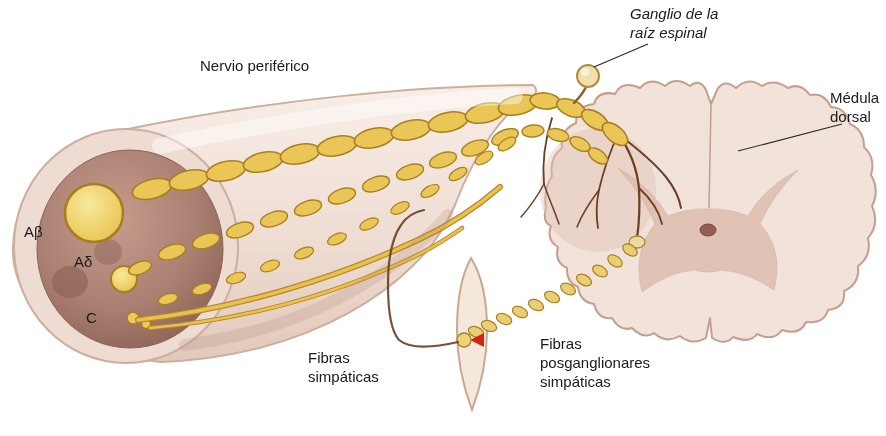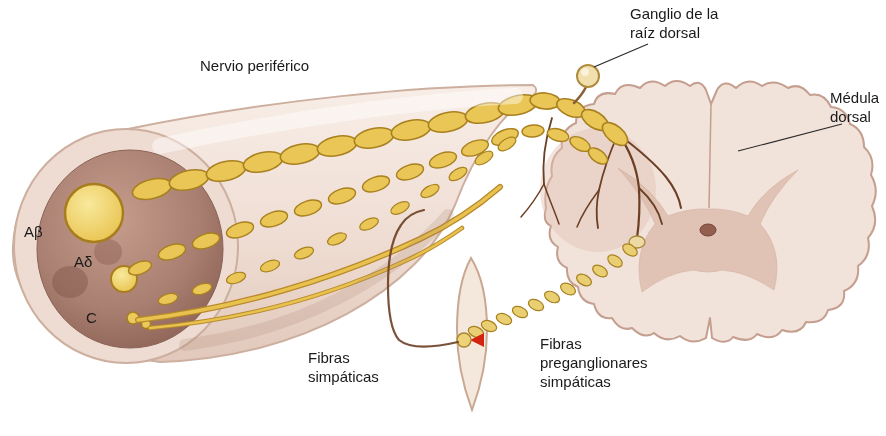"Ganglio de la" div.label { font-style: none -> italic }
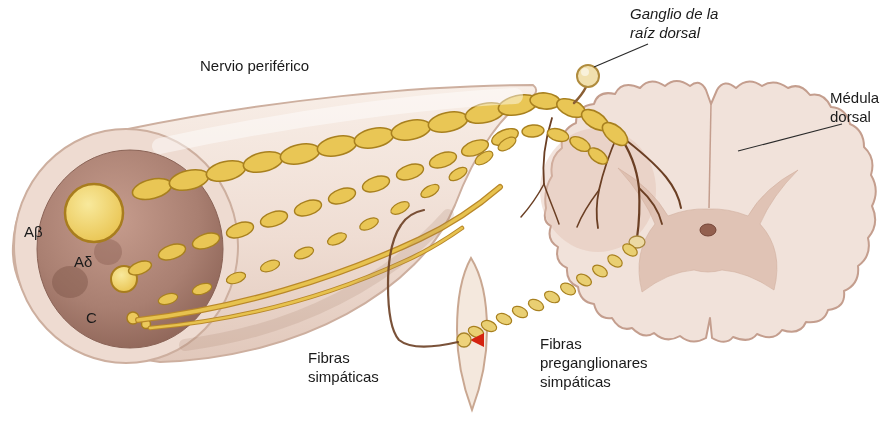"raíz dorsal" span { text: dorsal -> espinal }
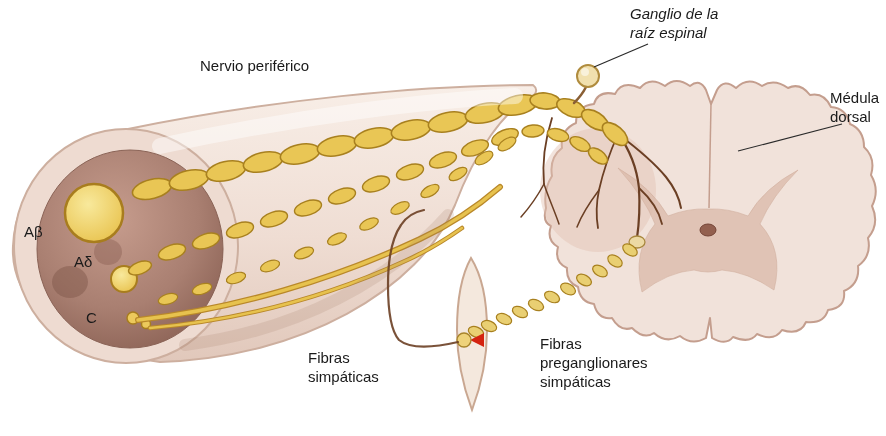"preganglionares" span { text: preganglionares -> posganglionares }
